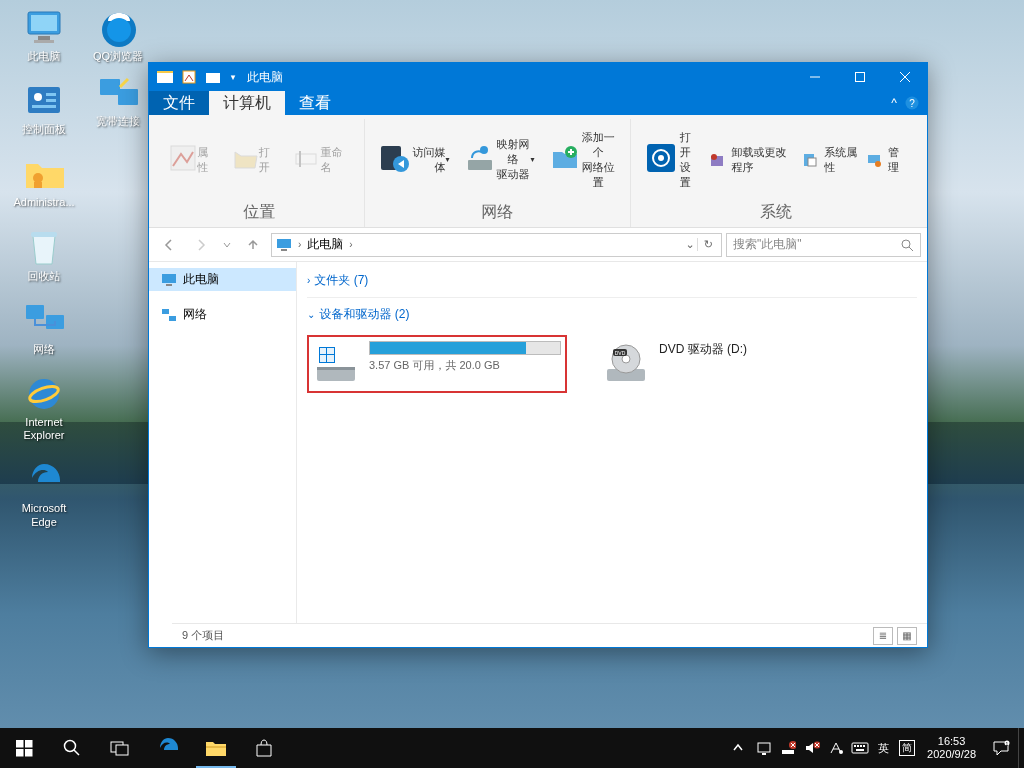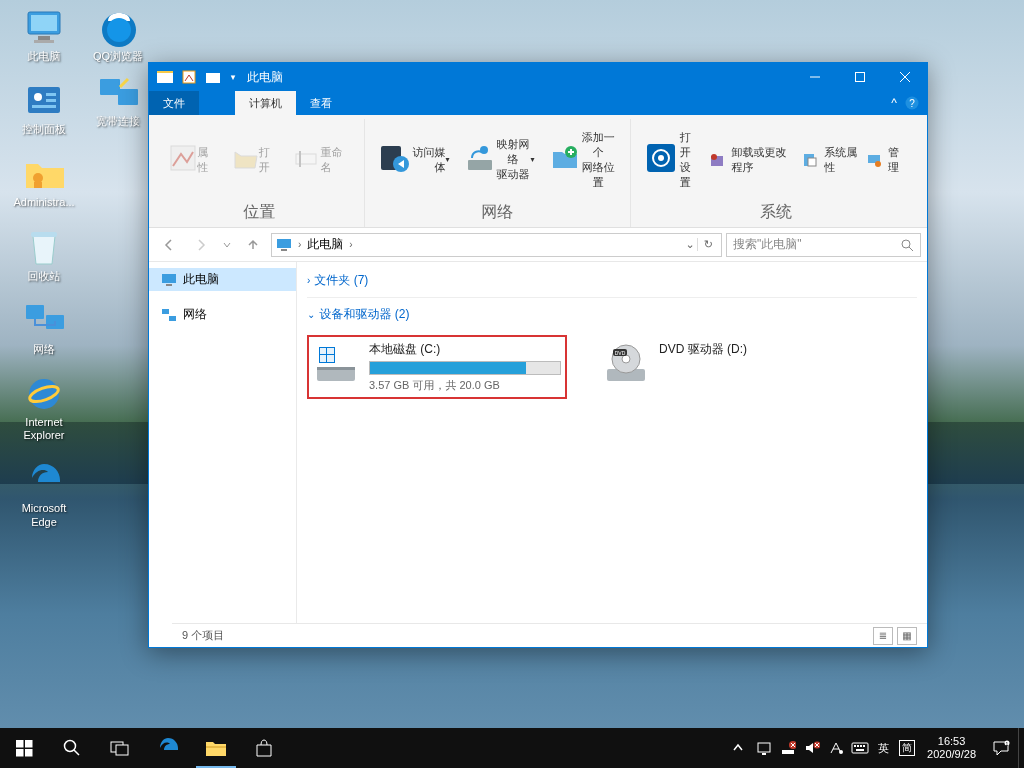"文件" .tab { font-size: 11px -> 16px }
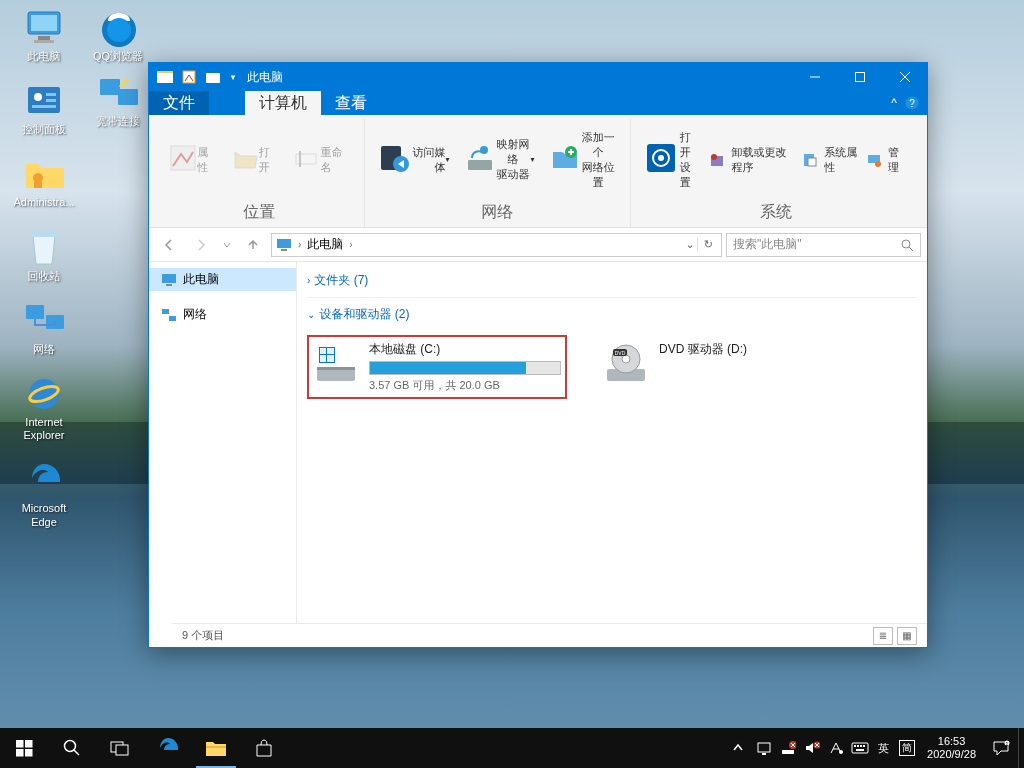"计算机" .tab.active { margin-left: 36px -> none }
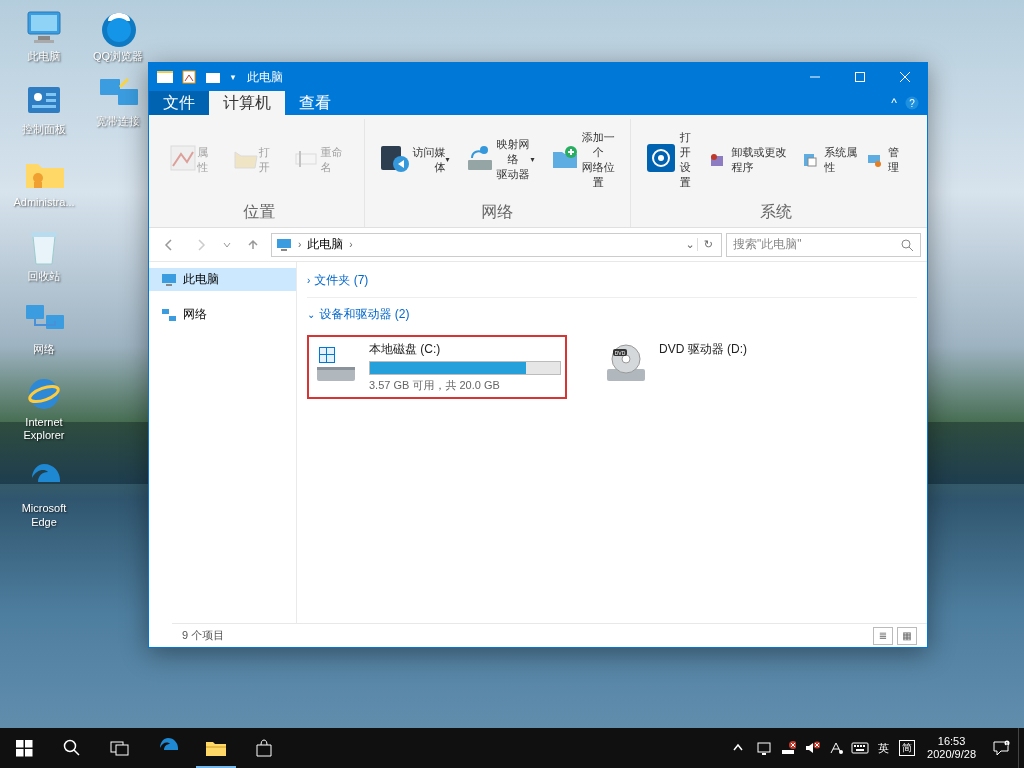"本地磁盘 (C:)" div.drive-name { html: <div>本地磁盘 (C:)</div> -> none }
